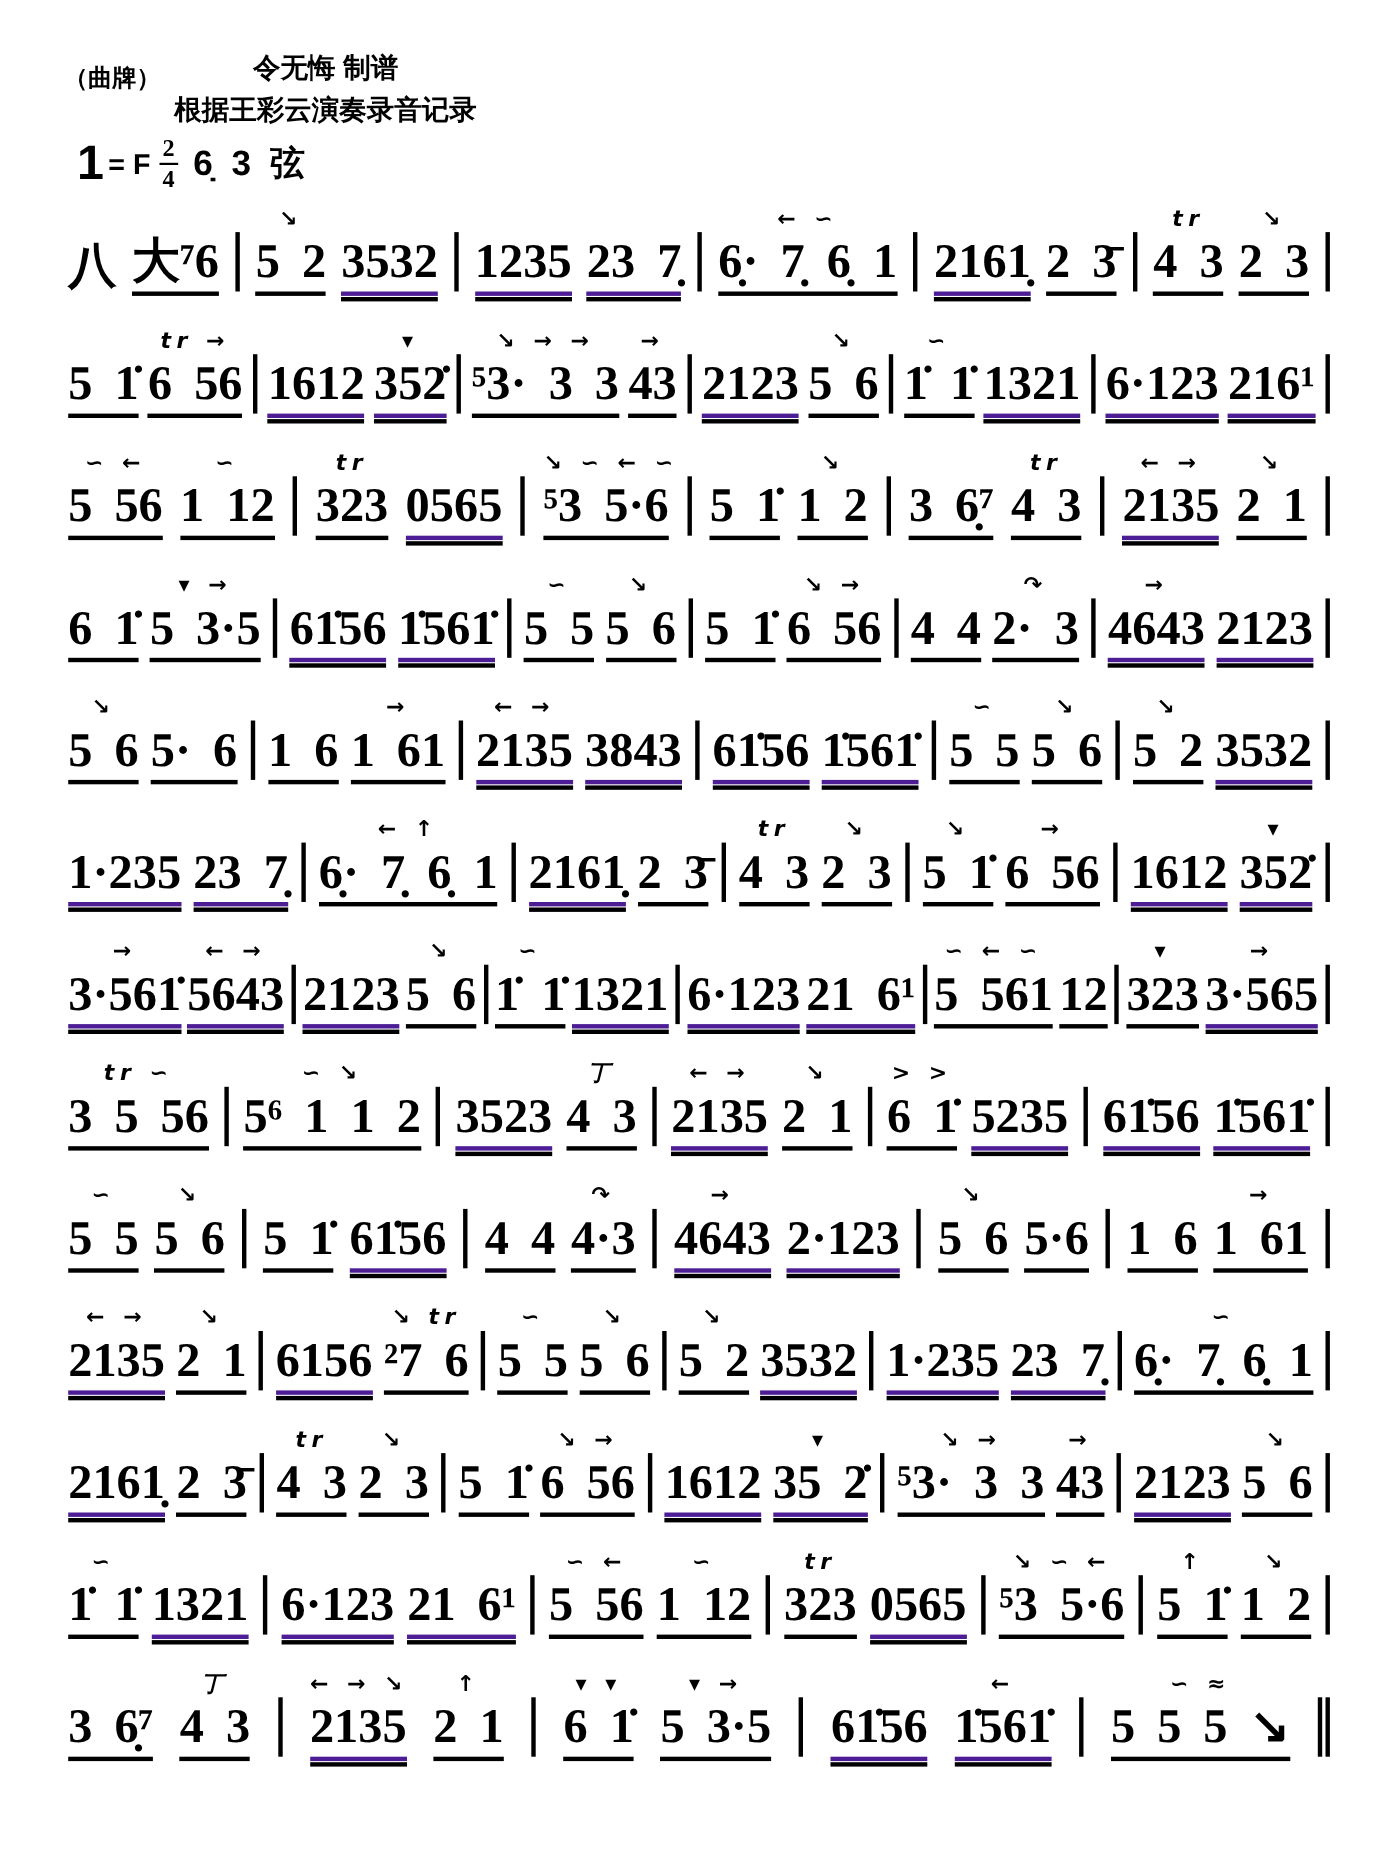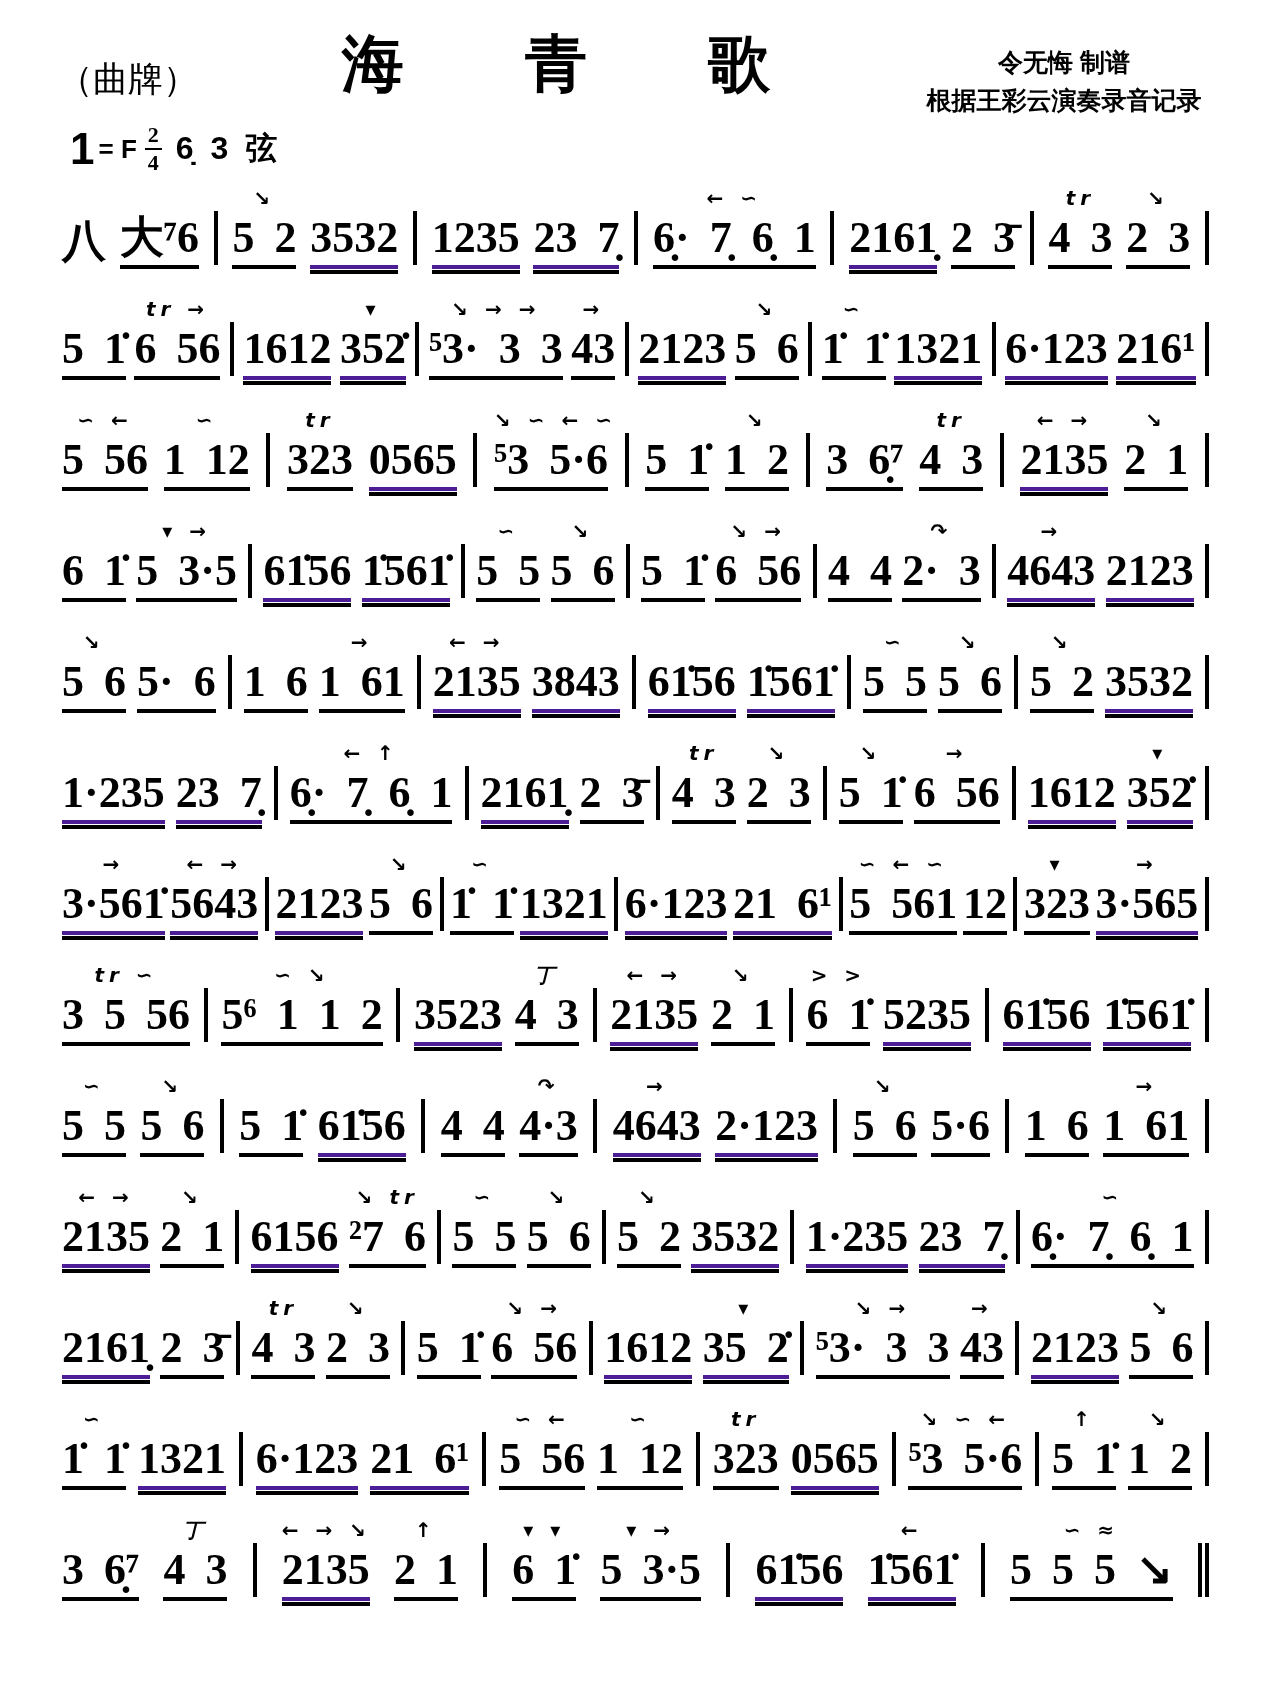"（曲牌）" .qupai { font-size: 35px -> 22px; font-weight: normal -> bold }
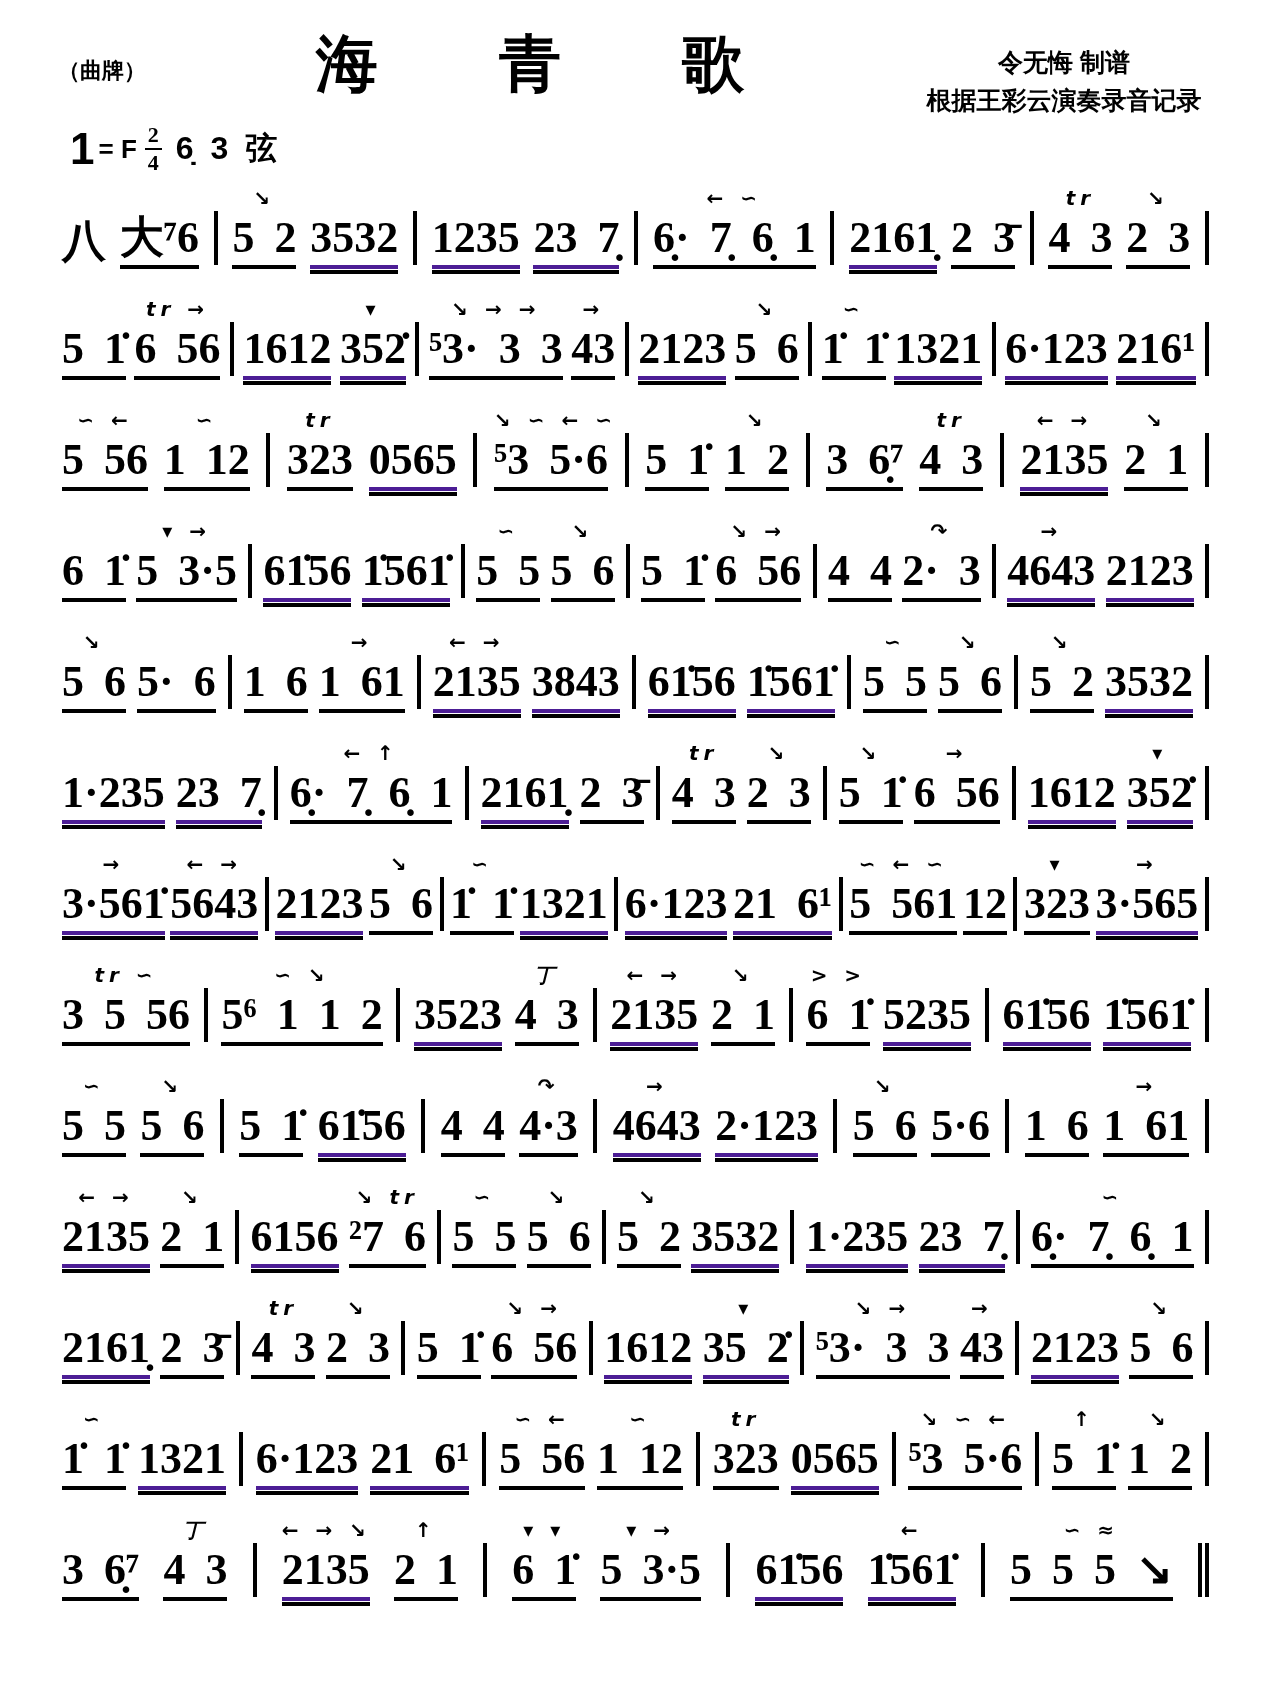"海 青 歌" div.title { html: <div>海 青 歌</div> -> none }
